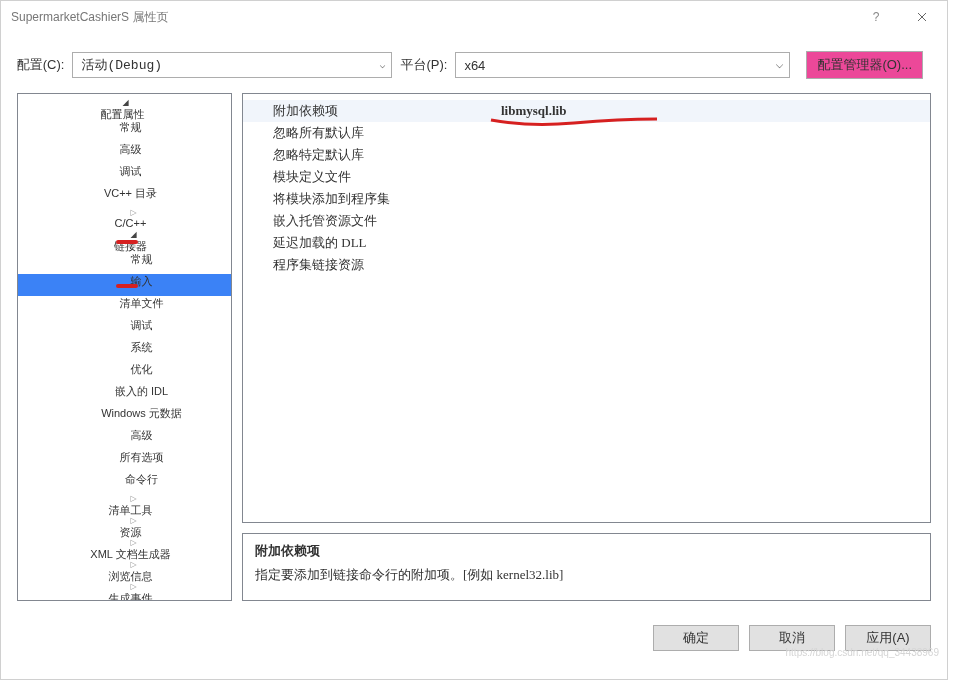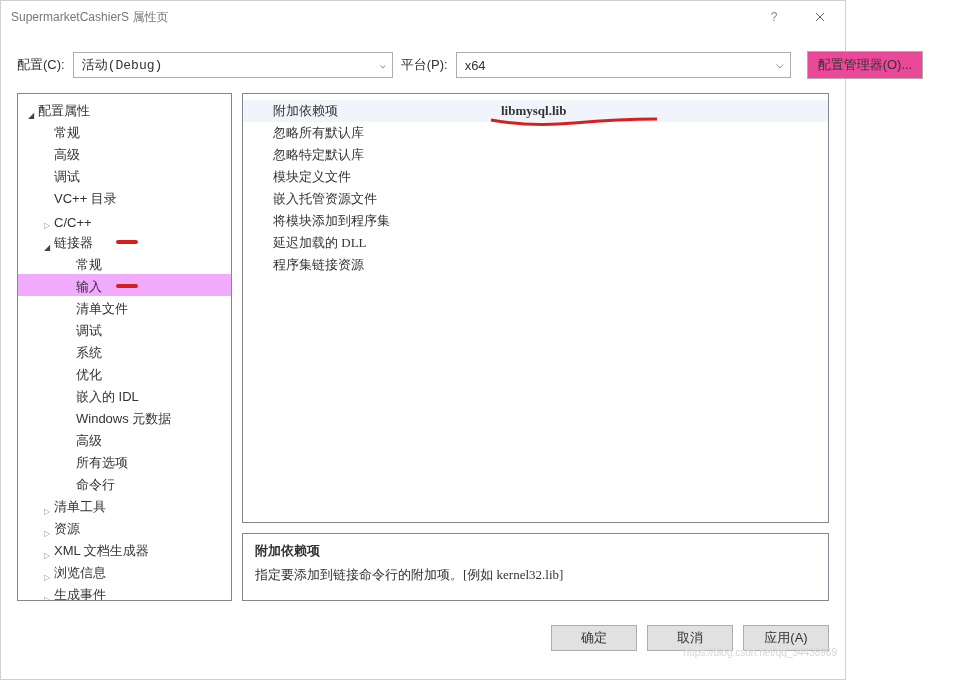"SupermarketCashierS 属性页" .window { width: 846px -> 948px }
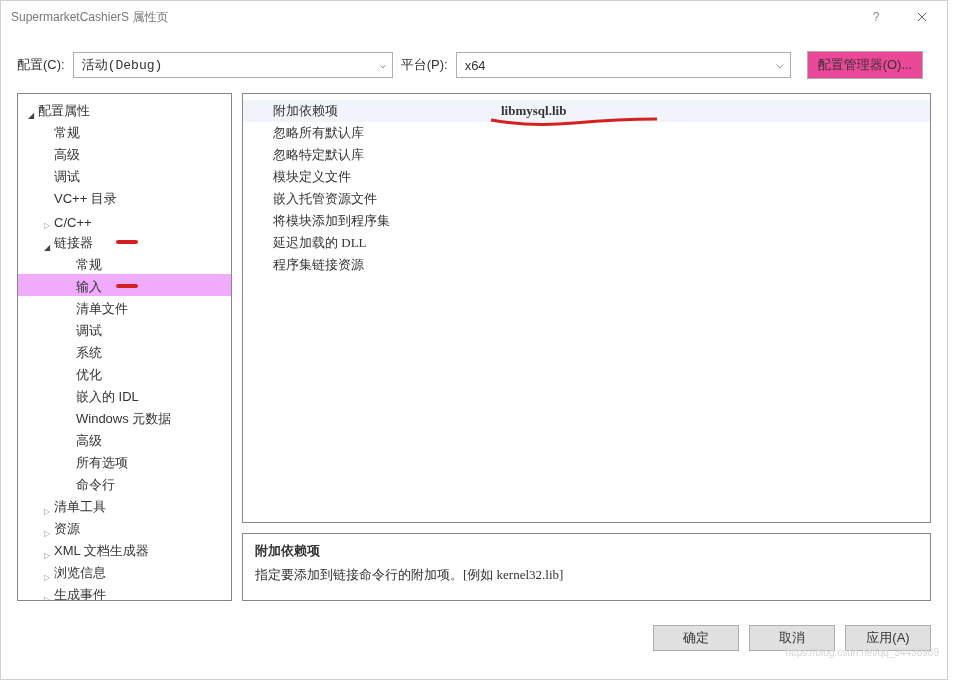"配置(C):" .toolbar { justify-content: none -> flex-end }
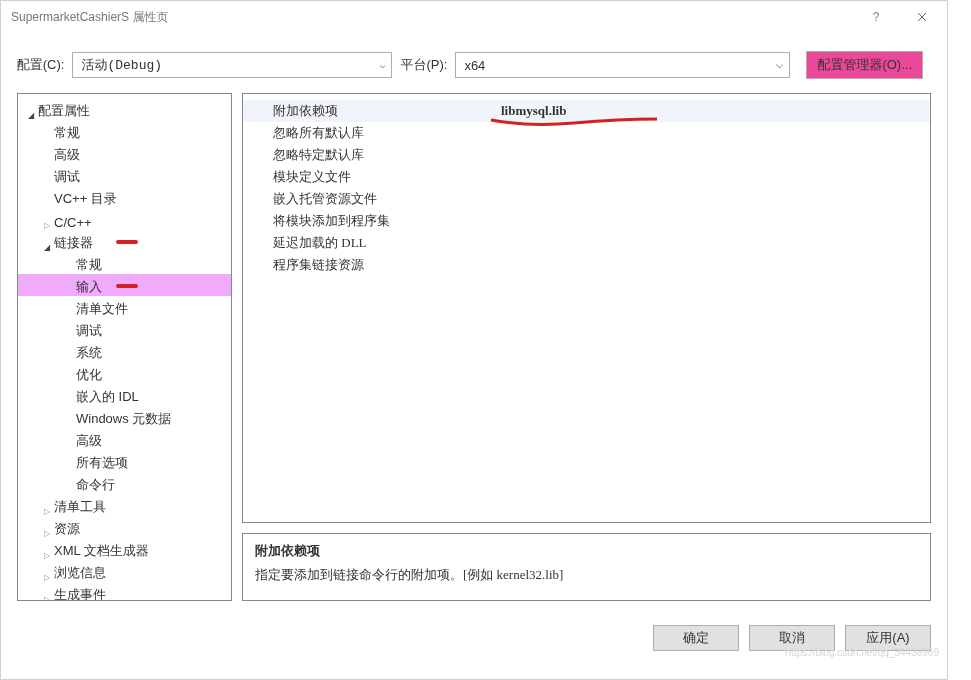"配置属性" .tree-item { align-items: flex-end -> center; flex-direction: none -> column; font-size: 13px -> 11px }
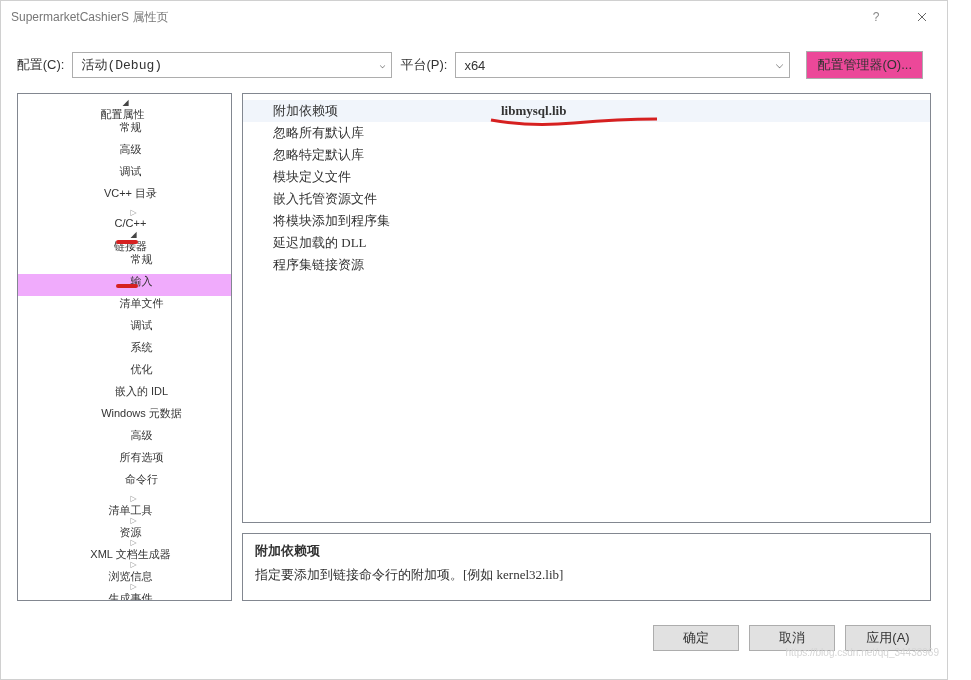"嵌入托管资源文件" div.prop-row { order: before "将模块添加到程序集" -> after "将模块添加到程序集" }
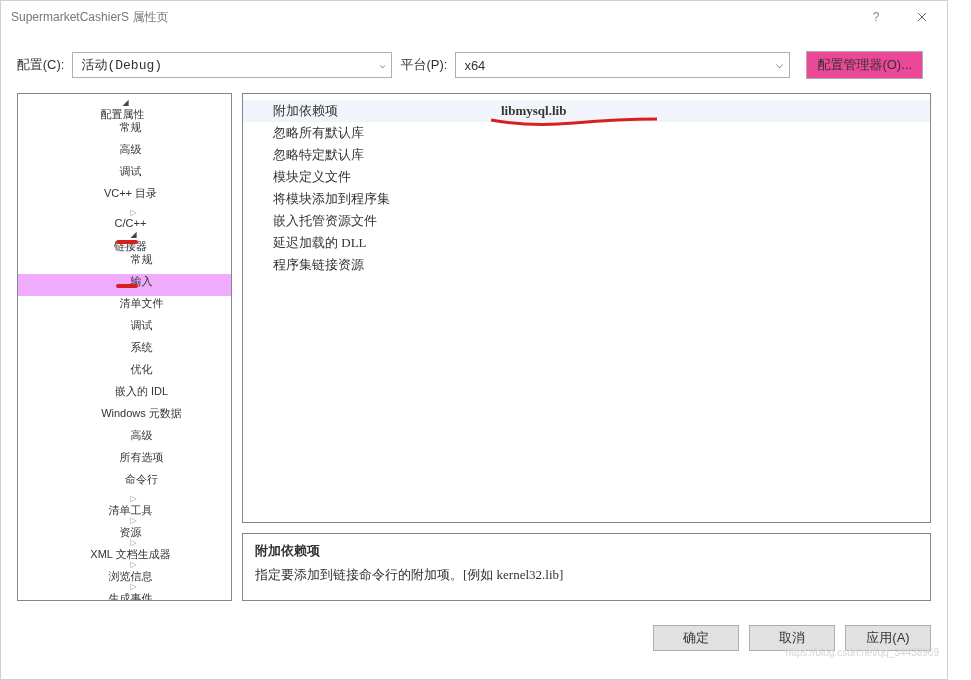"输入" .tree-item.selected { background: #f0abfc -> #3b82f6 }
